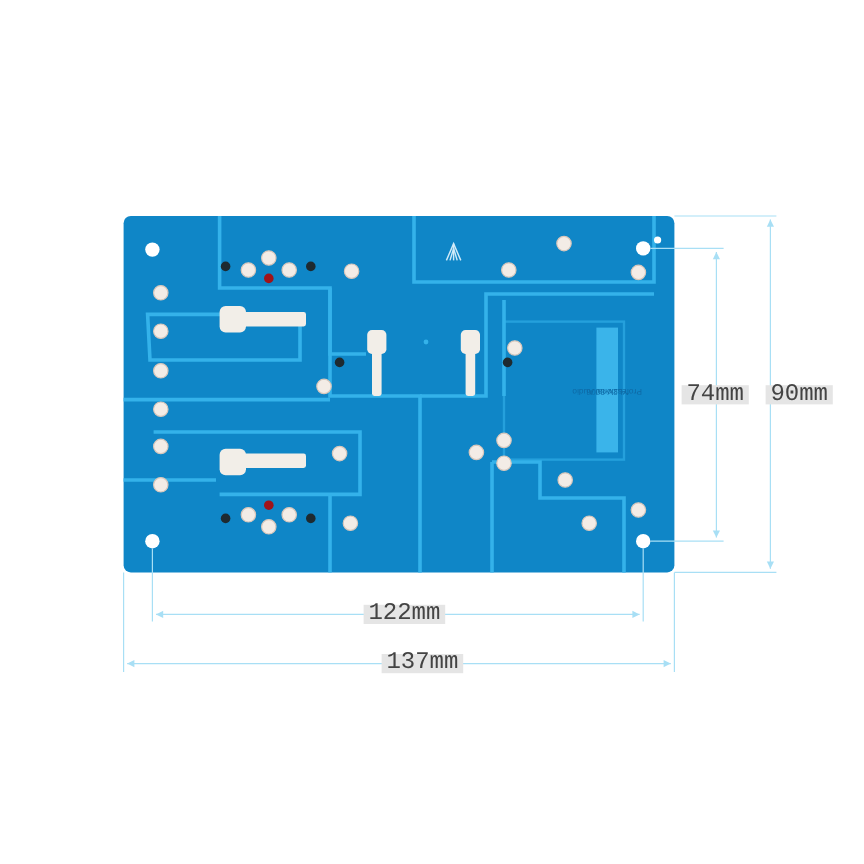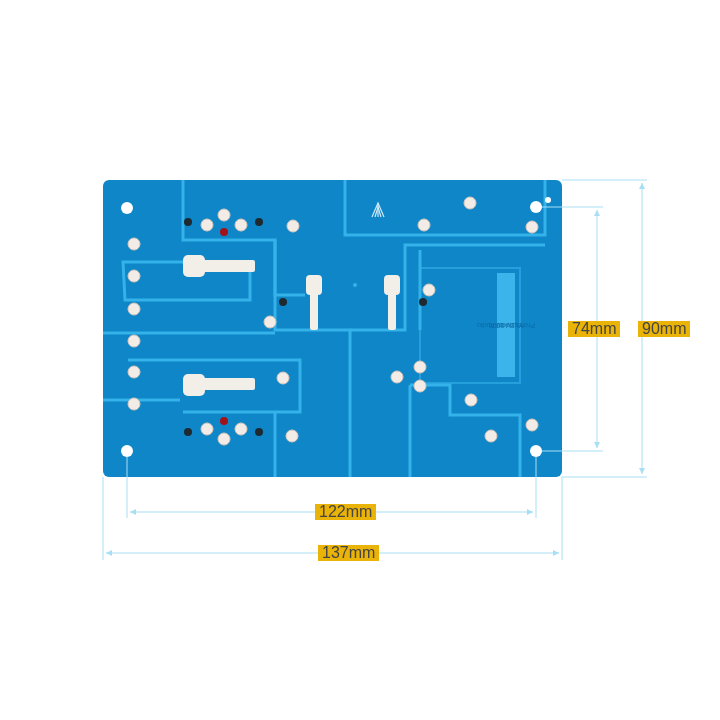"74mm" .dim-label { background: #eab308 -> #e5e5e5; font-family: none -> Liberation Mono, monospace; font-size: 16px -> 20px }
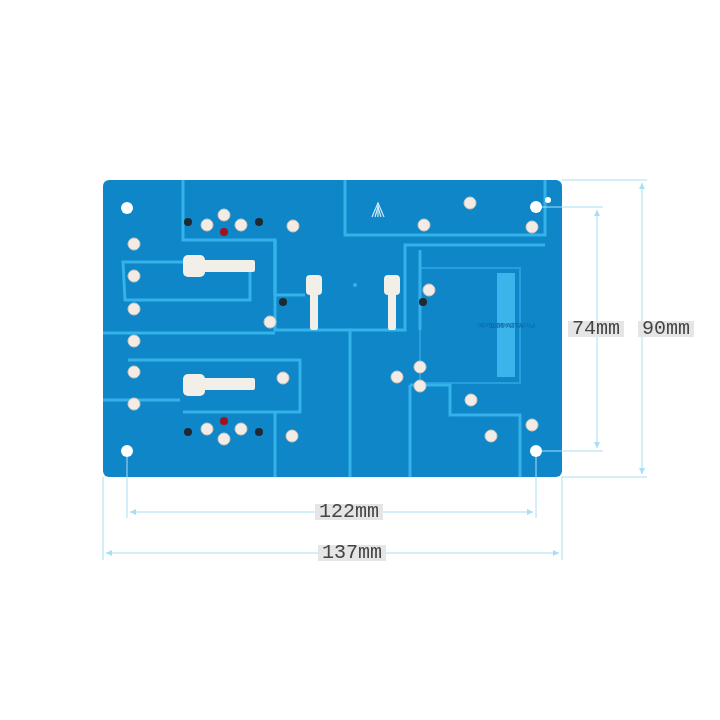"122mm" div.dim-label { left: 315px -> 303px }
